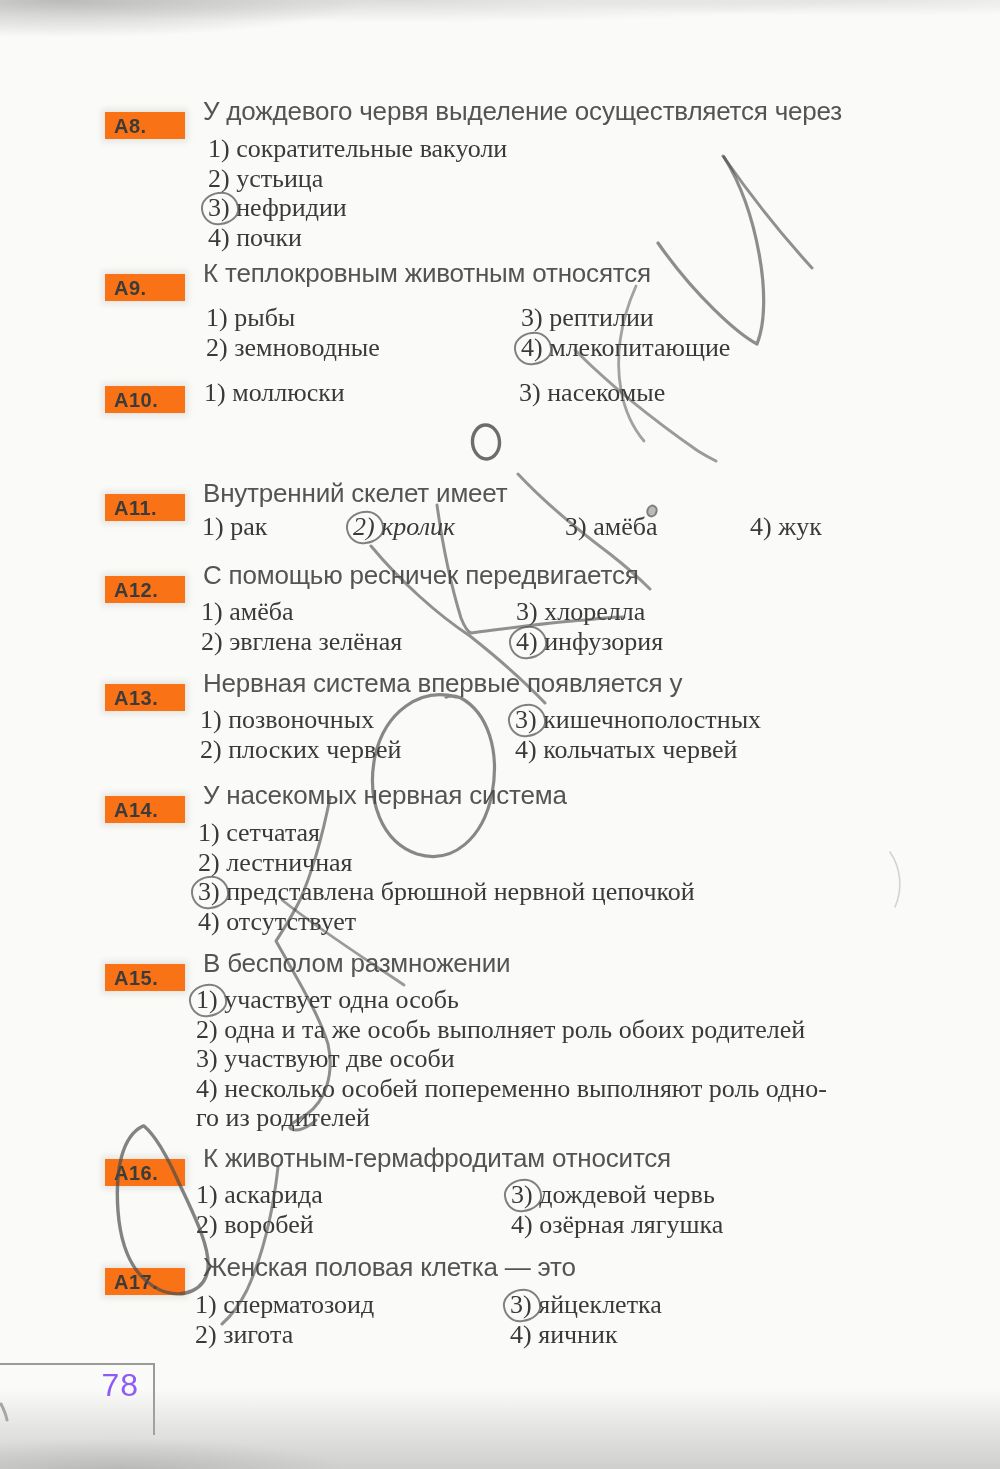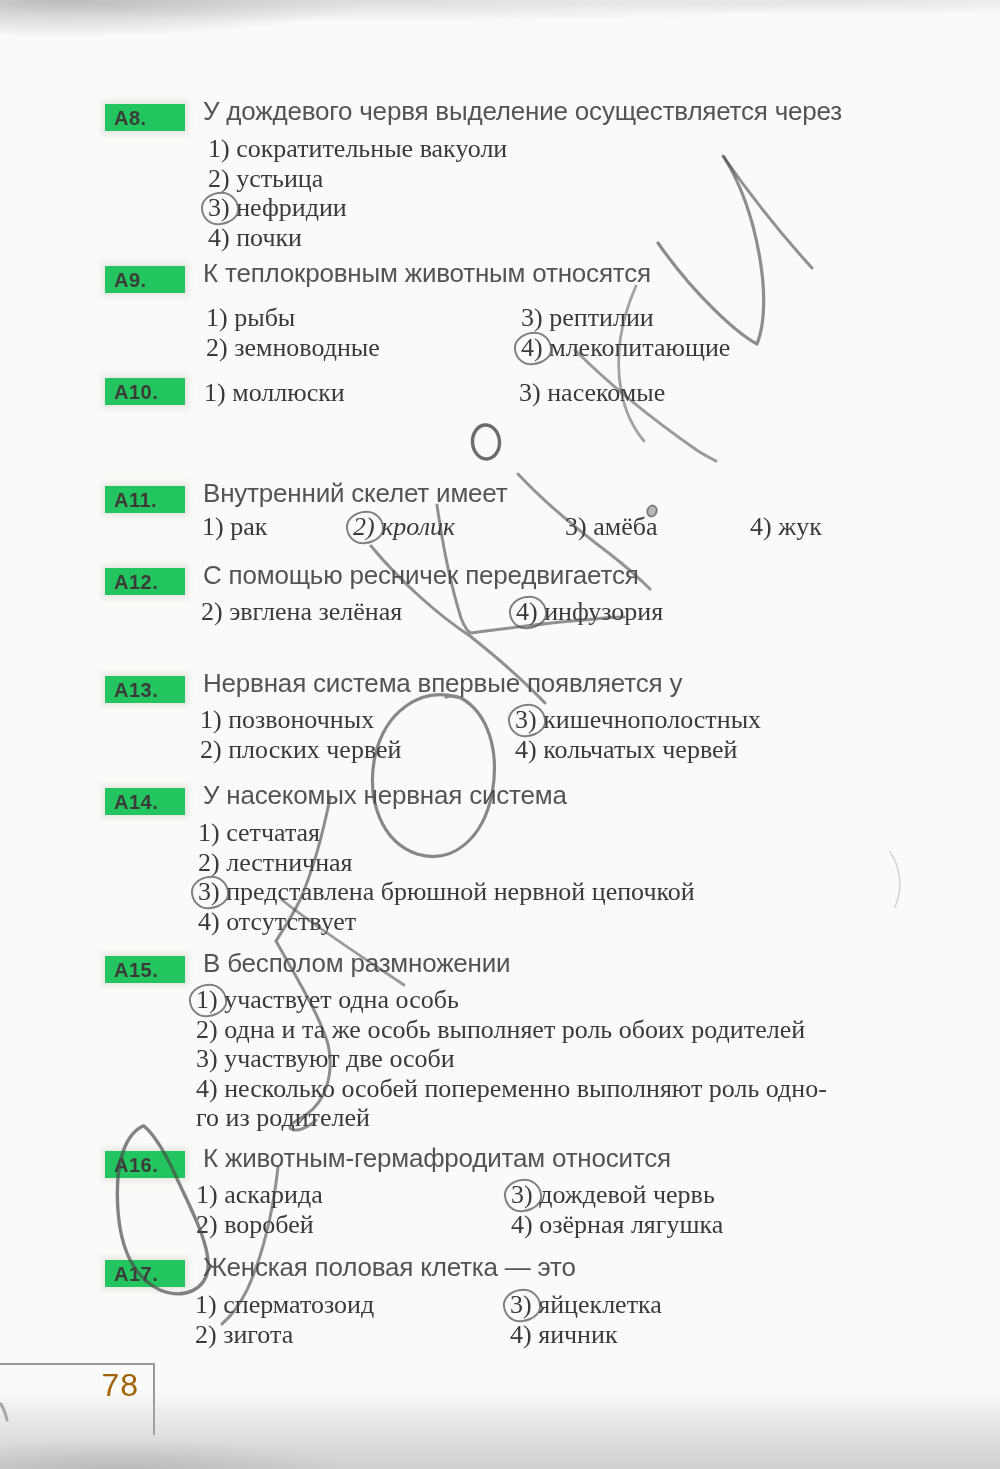"А8." .qlabel { background: #22c55e -> #f97316; top: 8px -> 16px }
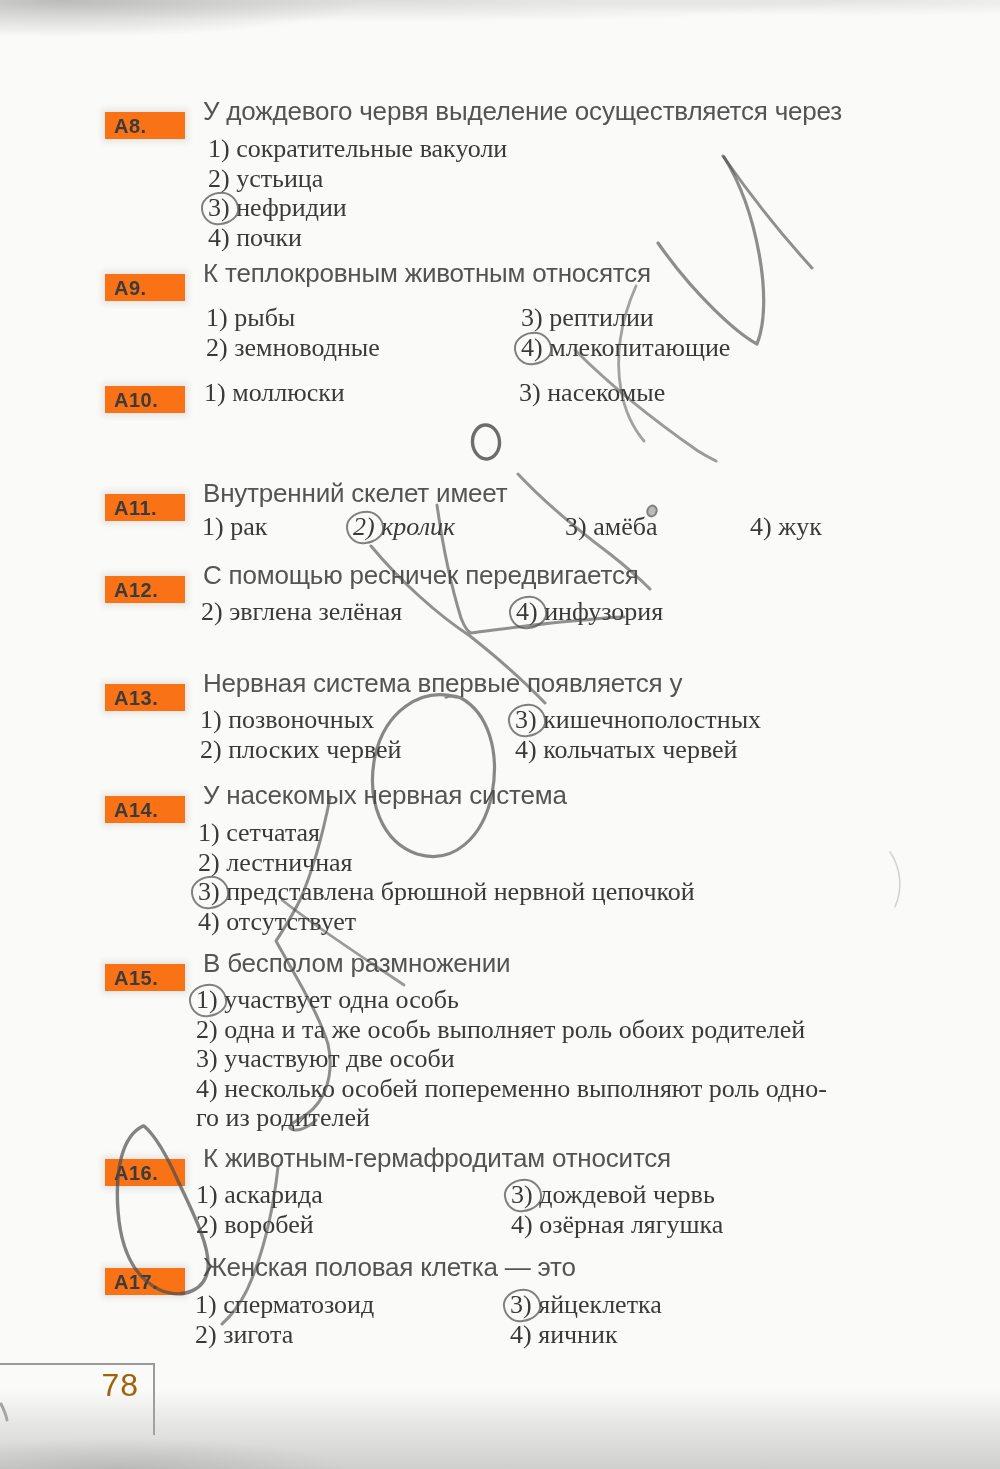"1) амёба" div.opt-row { html: none -> <div> <span><span>1)</span><span>&nbsp;амёба</span></span> <span><span>3)</span><span>&nbsp;хлорелла</span></span> </div> }
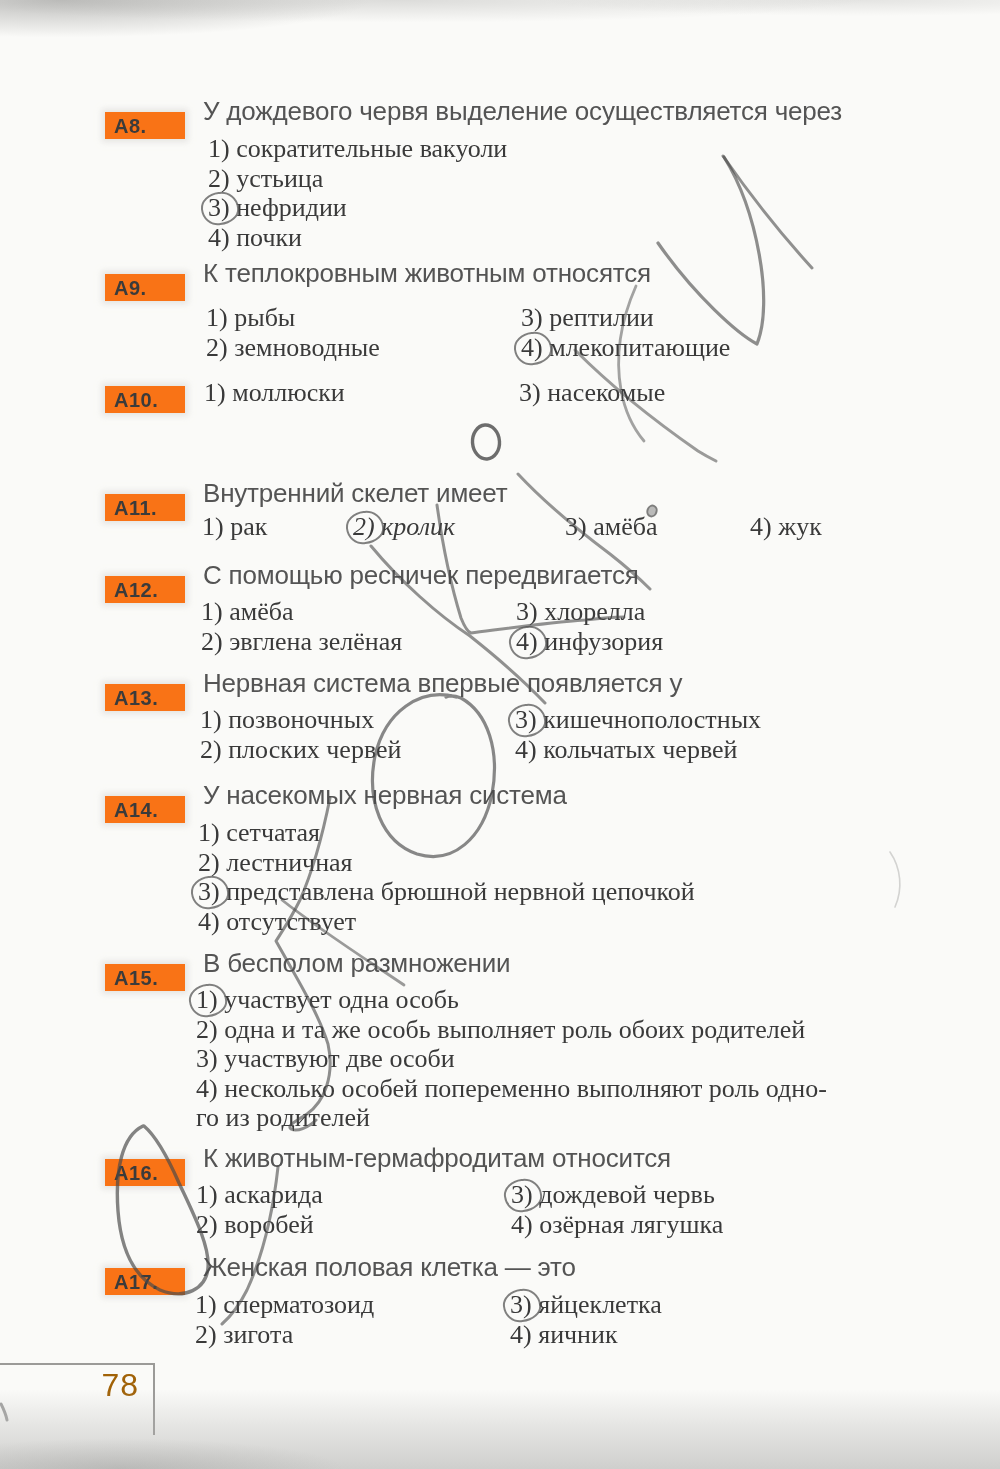"78" .pagenum { color: #a16207 -> #8b5cf6 }
